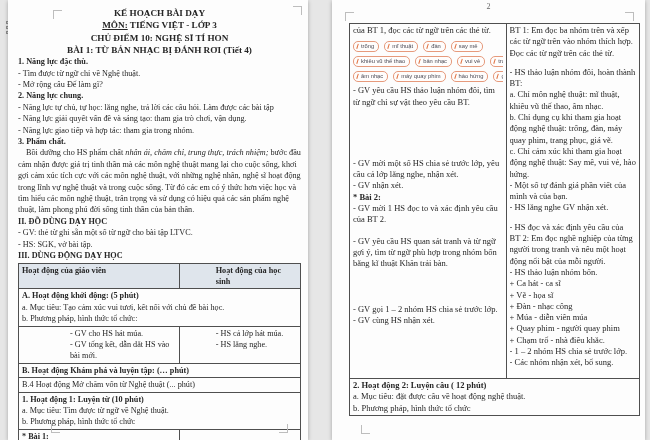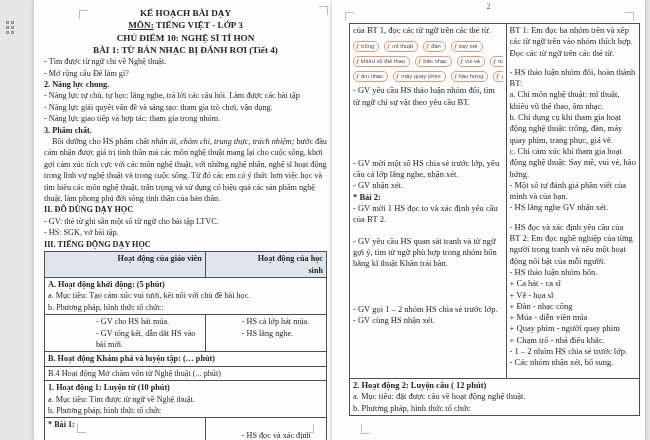"KẾ HOẠCH BÀI DẠY" .page1 { left: 34px -> 8px }
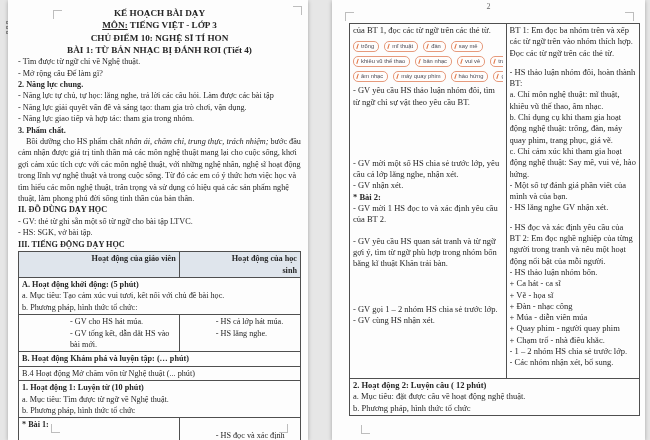"1. Năng lực đặc thù." div.ln { html: none -> <div>1. Năng lực đặc thù.</div> }
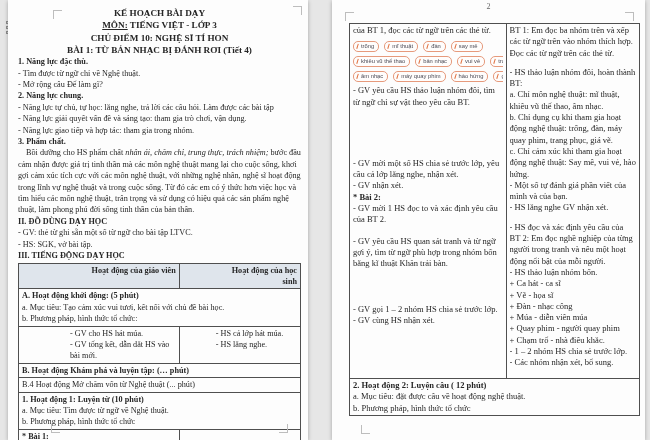"III. TIẾNG ĐỘNG DẠY HỌC" div.ln { text: TIẾNG -> DÙNG }
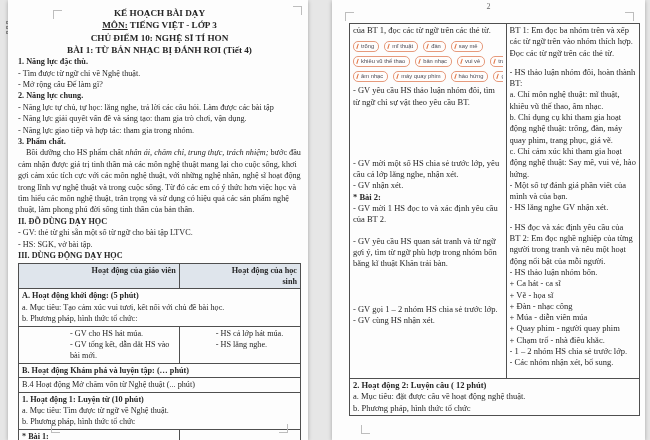"Hoạt động của giáo viên" .hdr td { text-align: right -> left }
